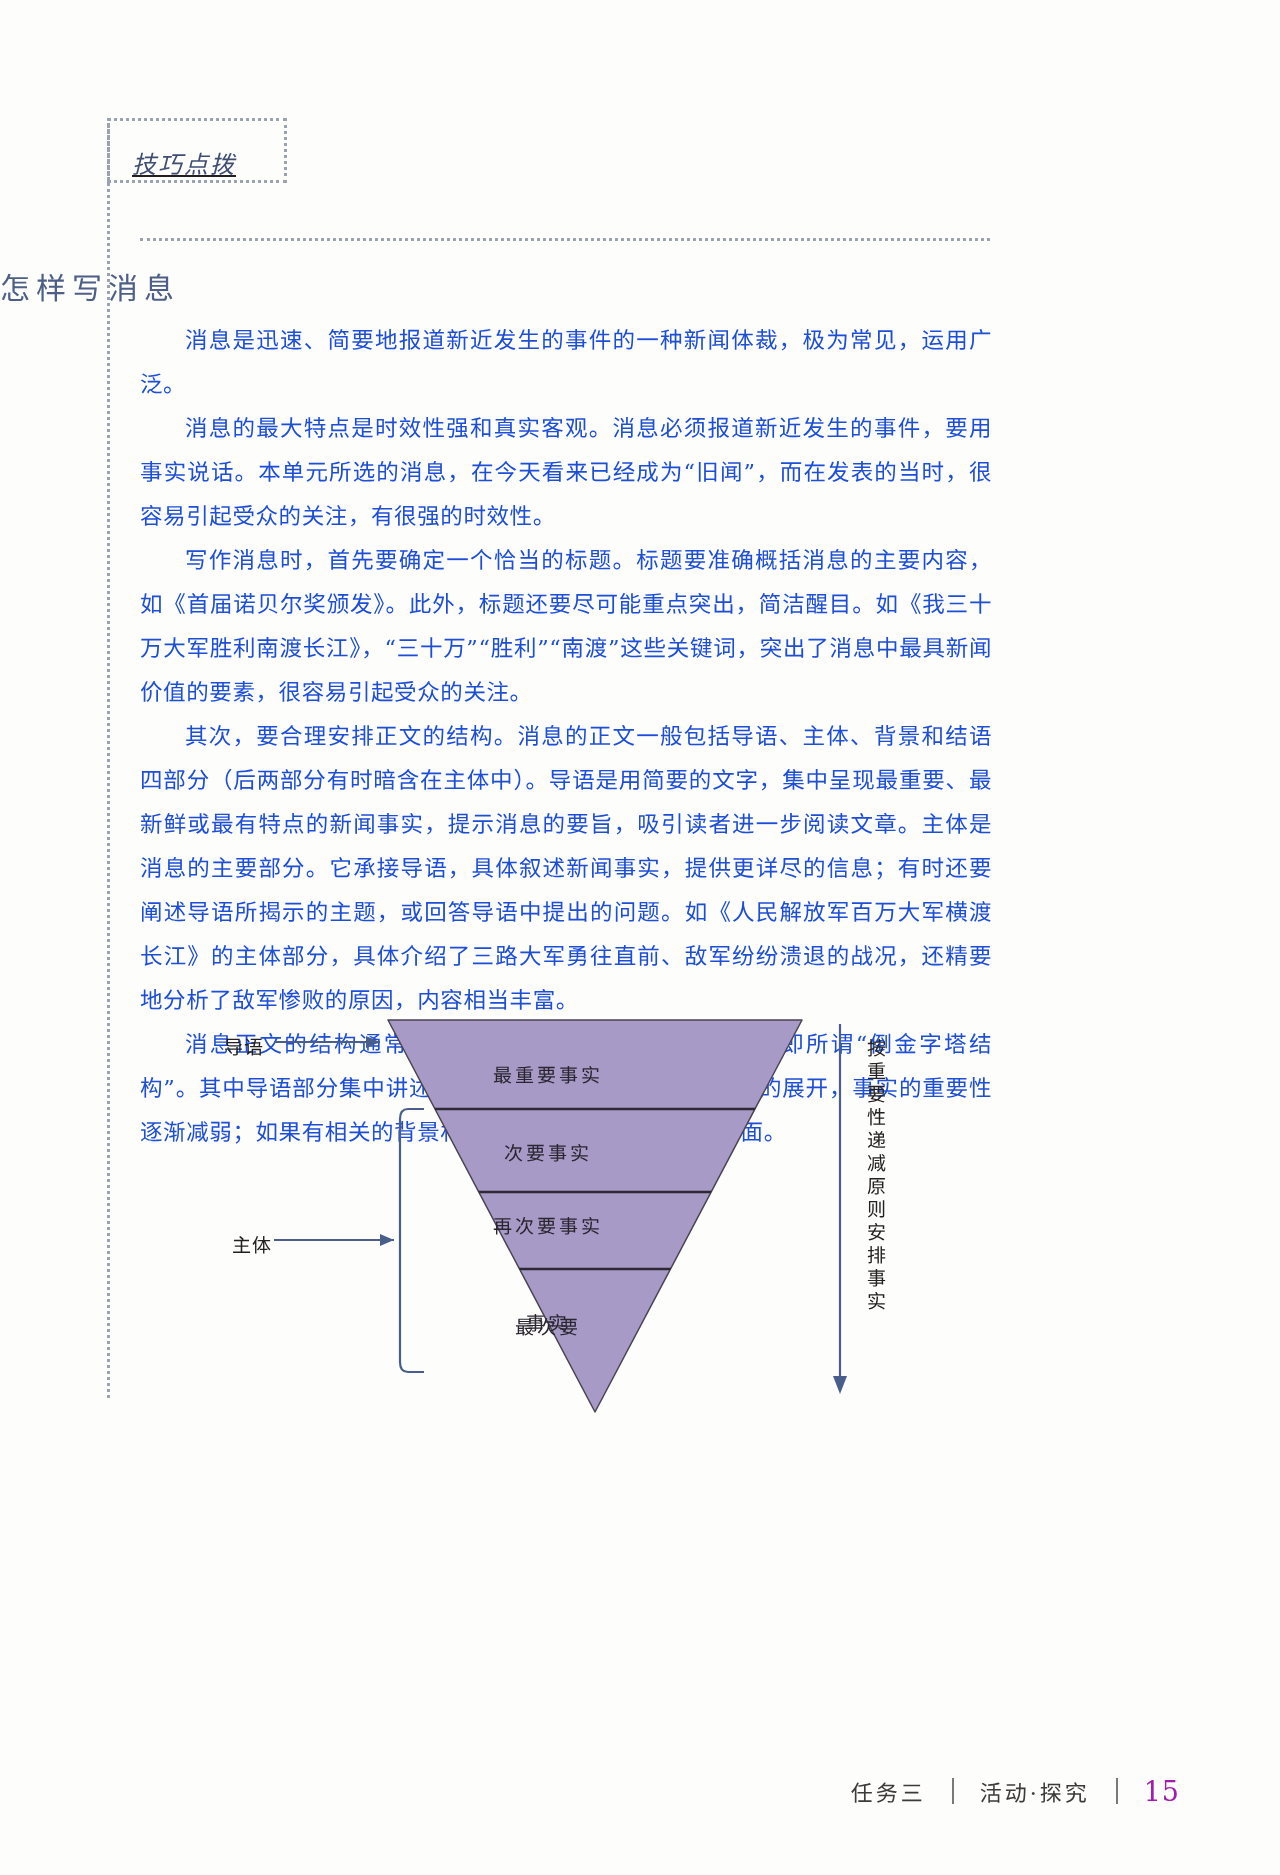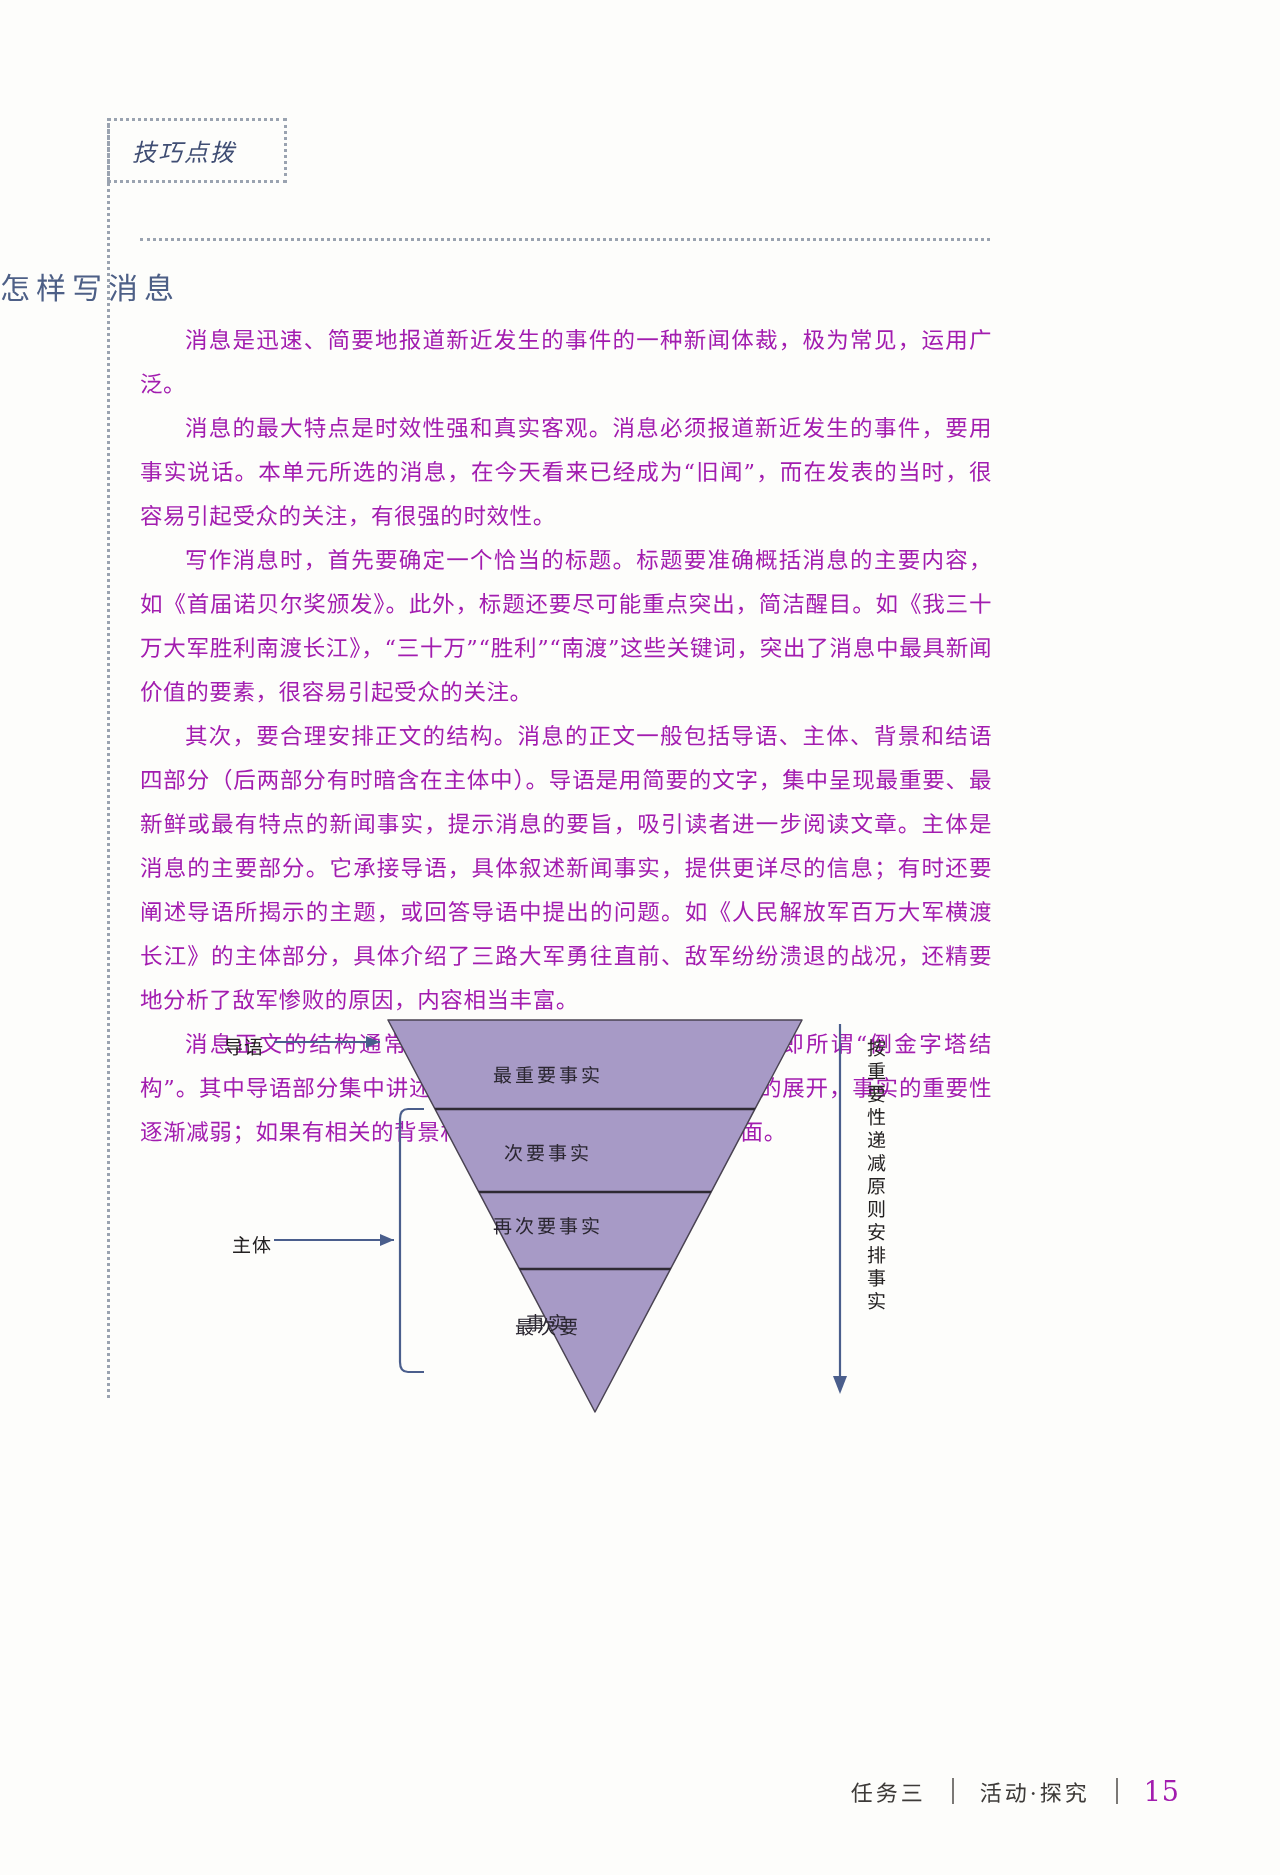"技巧点拨" .tip-box { align-items: center -> flex-end; text-decoration: none -> underline }
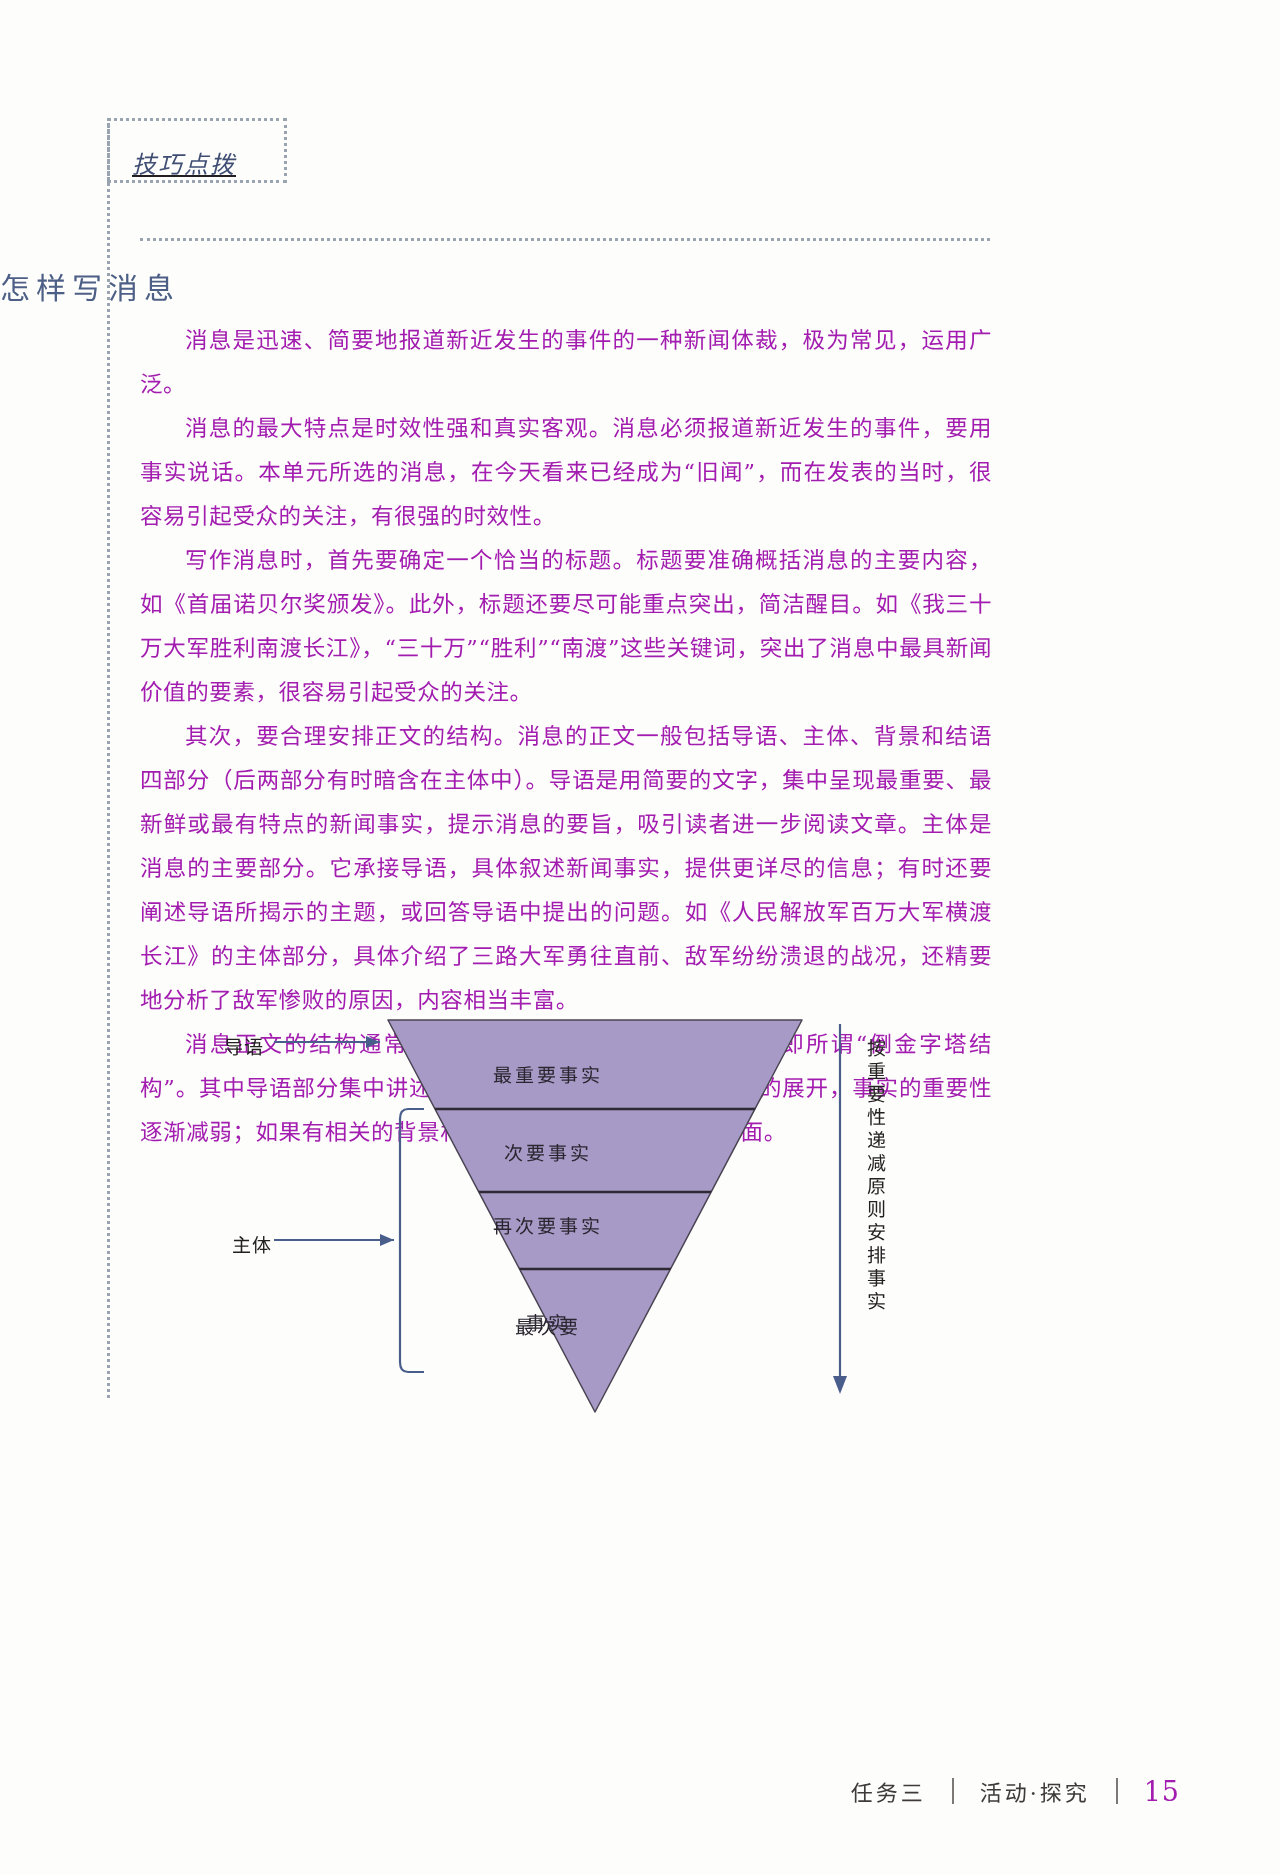"消息是迅速、简要地报道新近发生的事件的一种新闻体裁，极为常见，运用广泛。" .body-copy { color: #a21caf -> #1d4ed8 }
